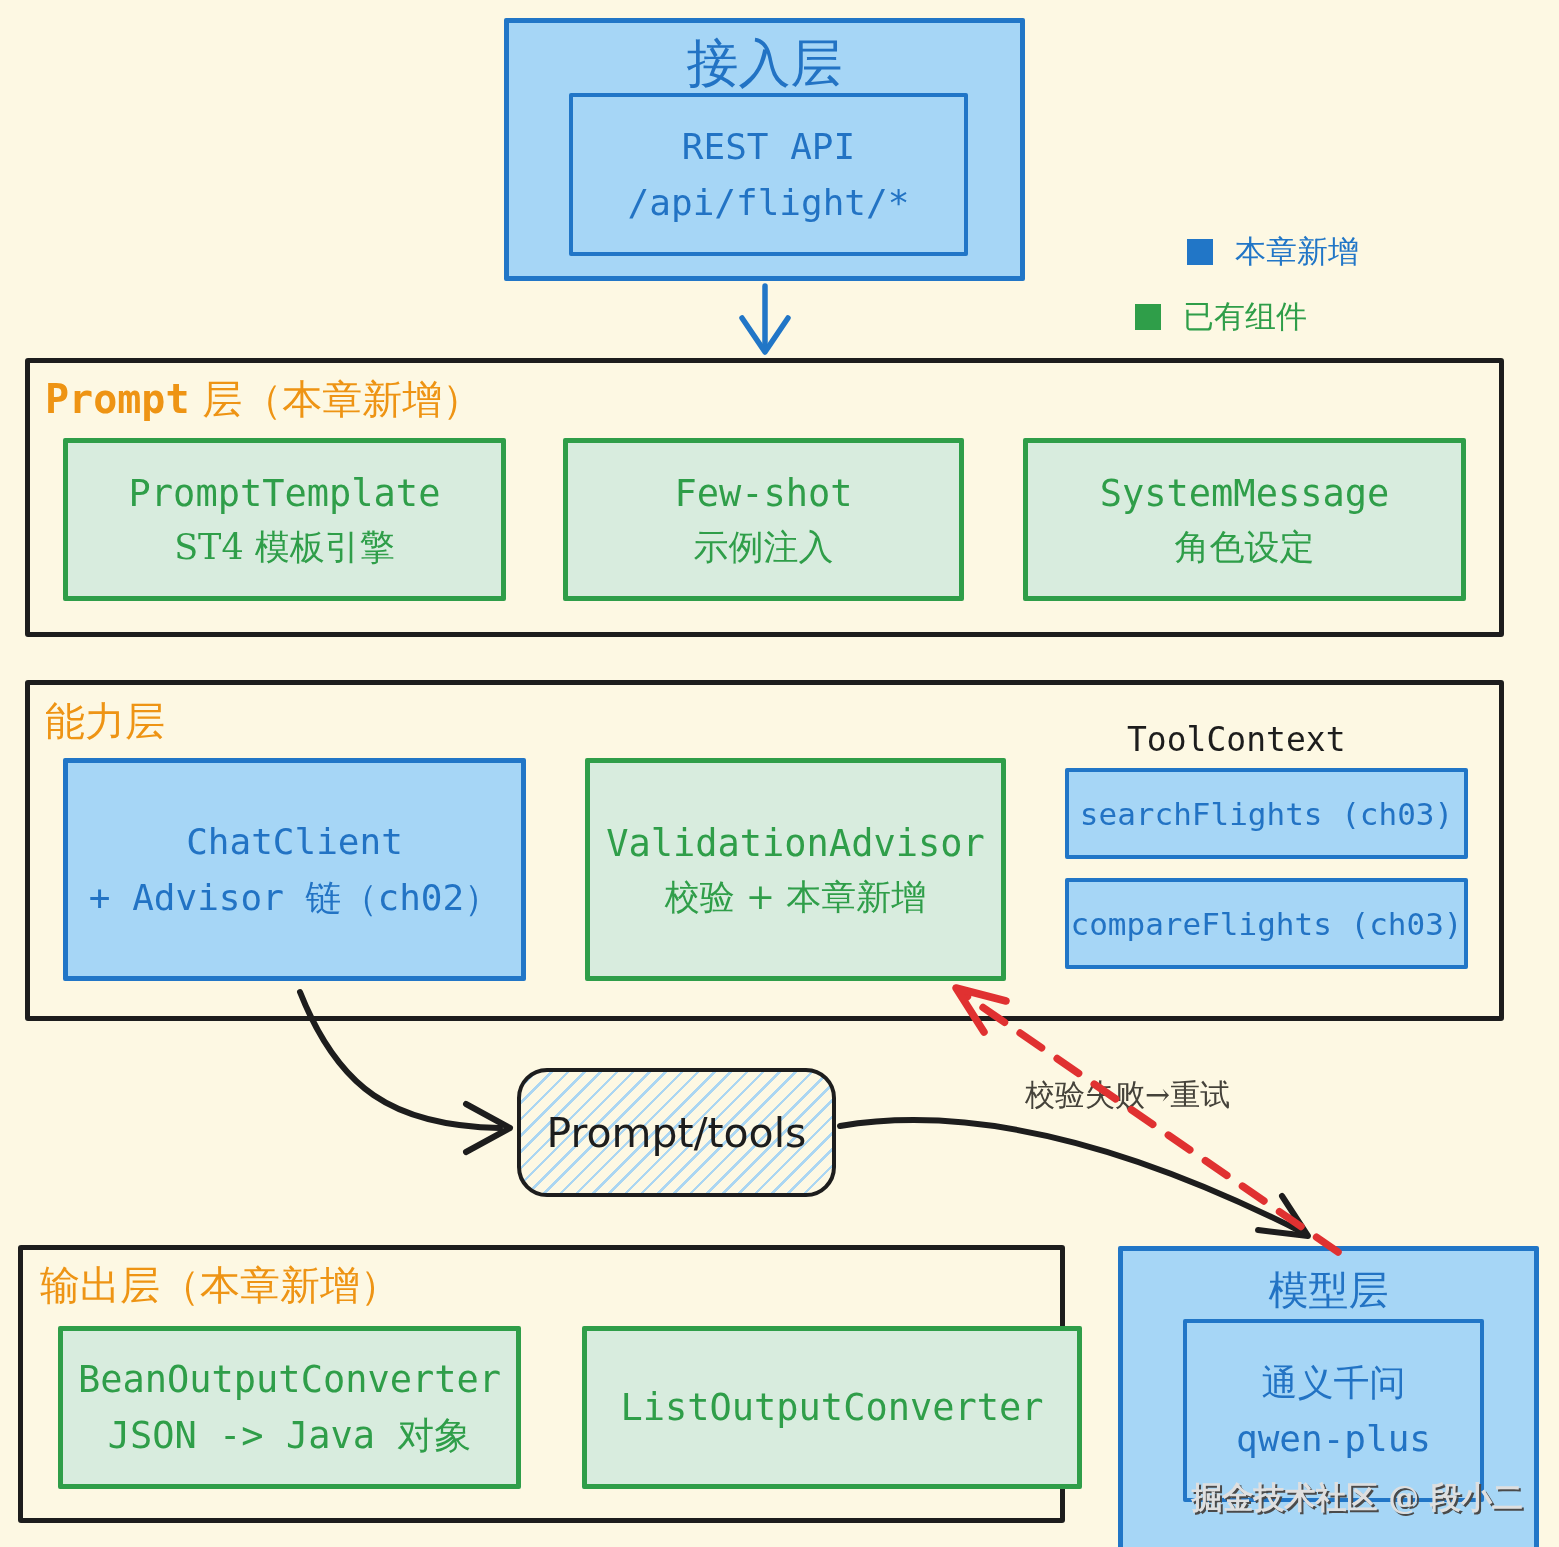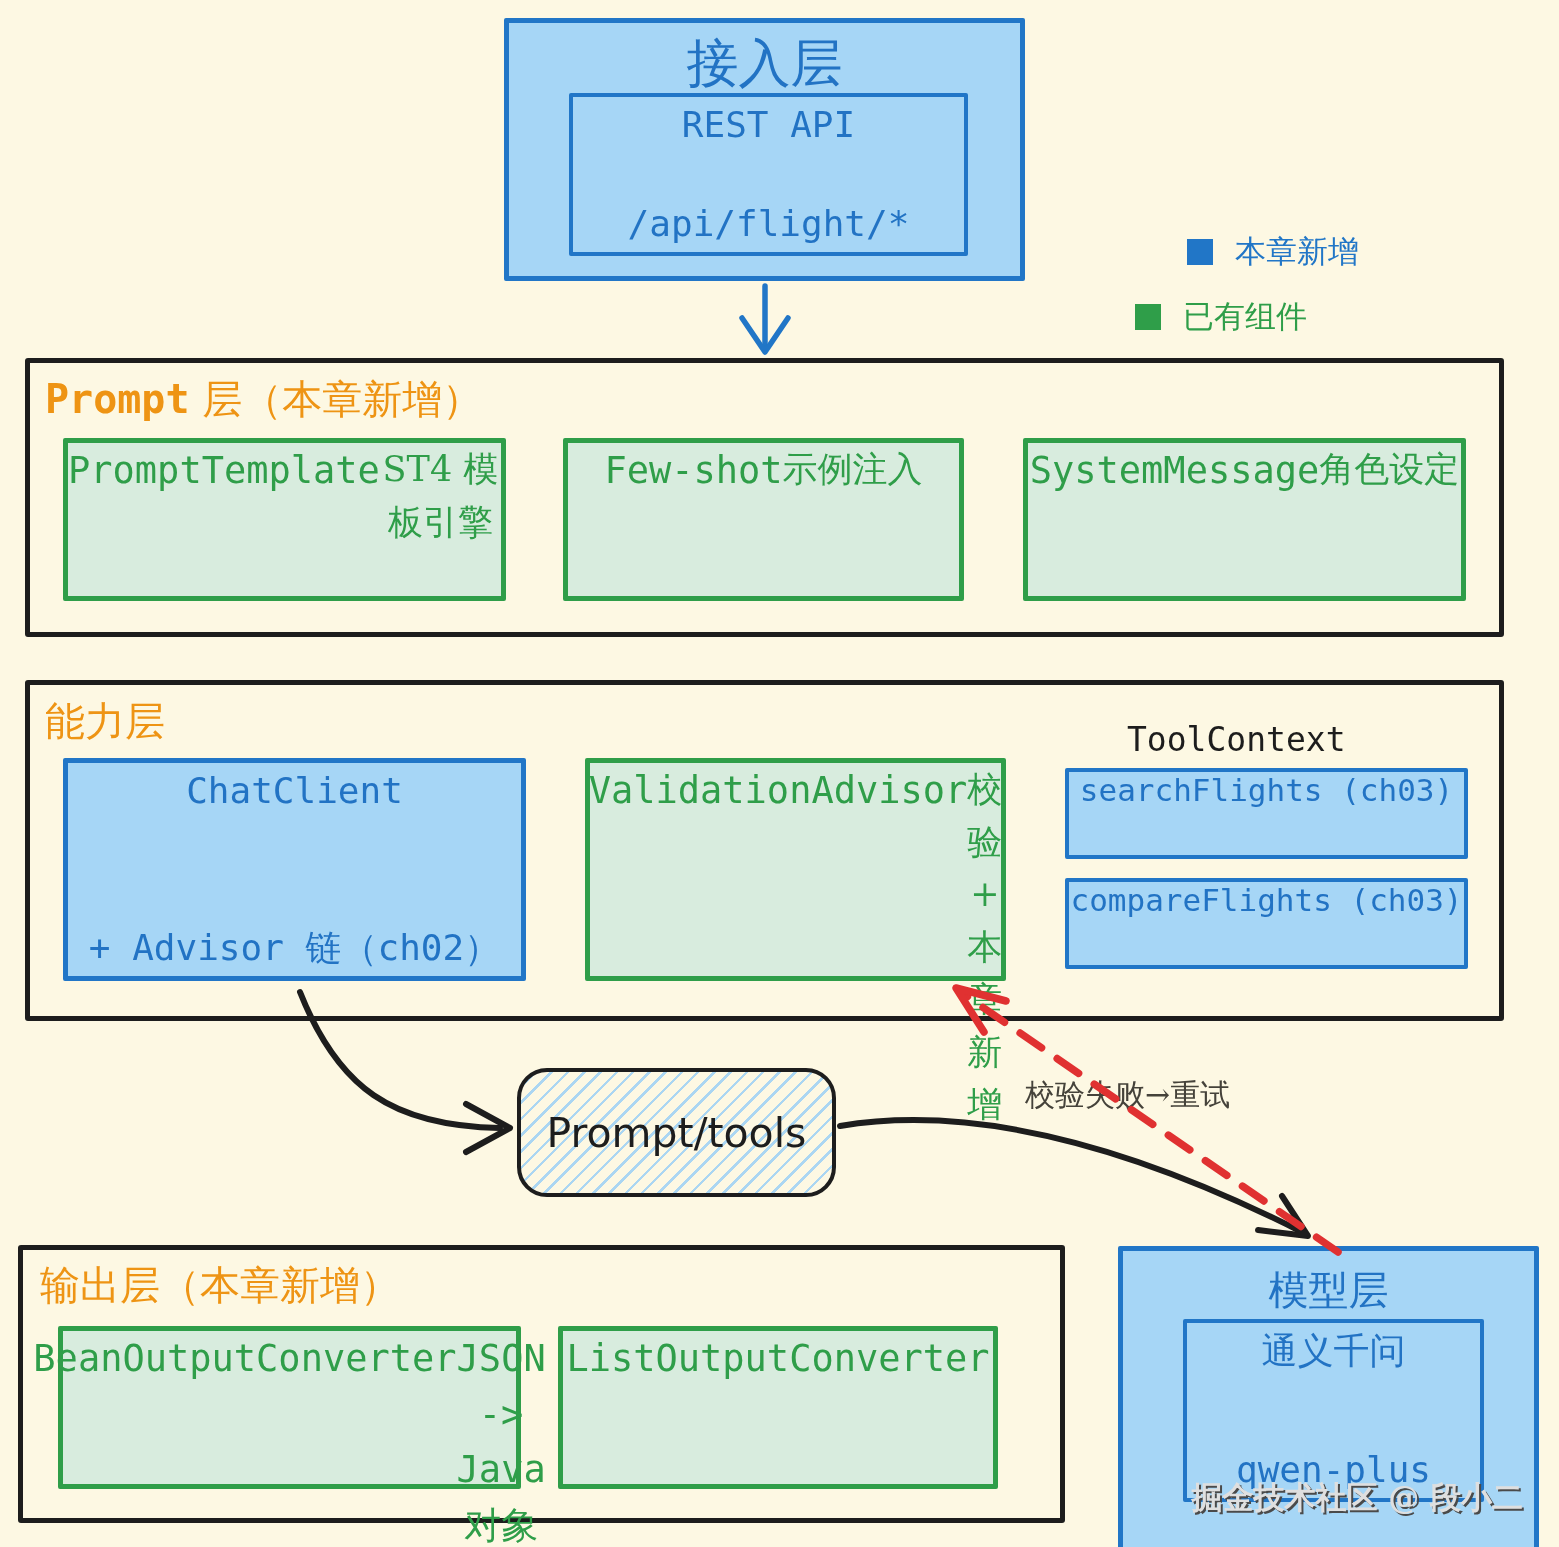"REST API" .blue-box { justify-content: space-between -> center }
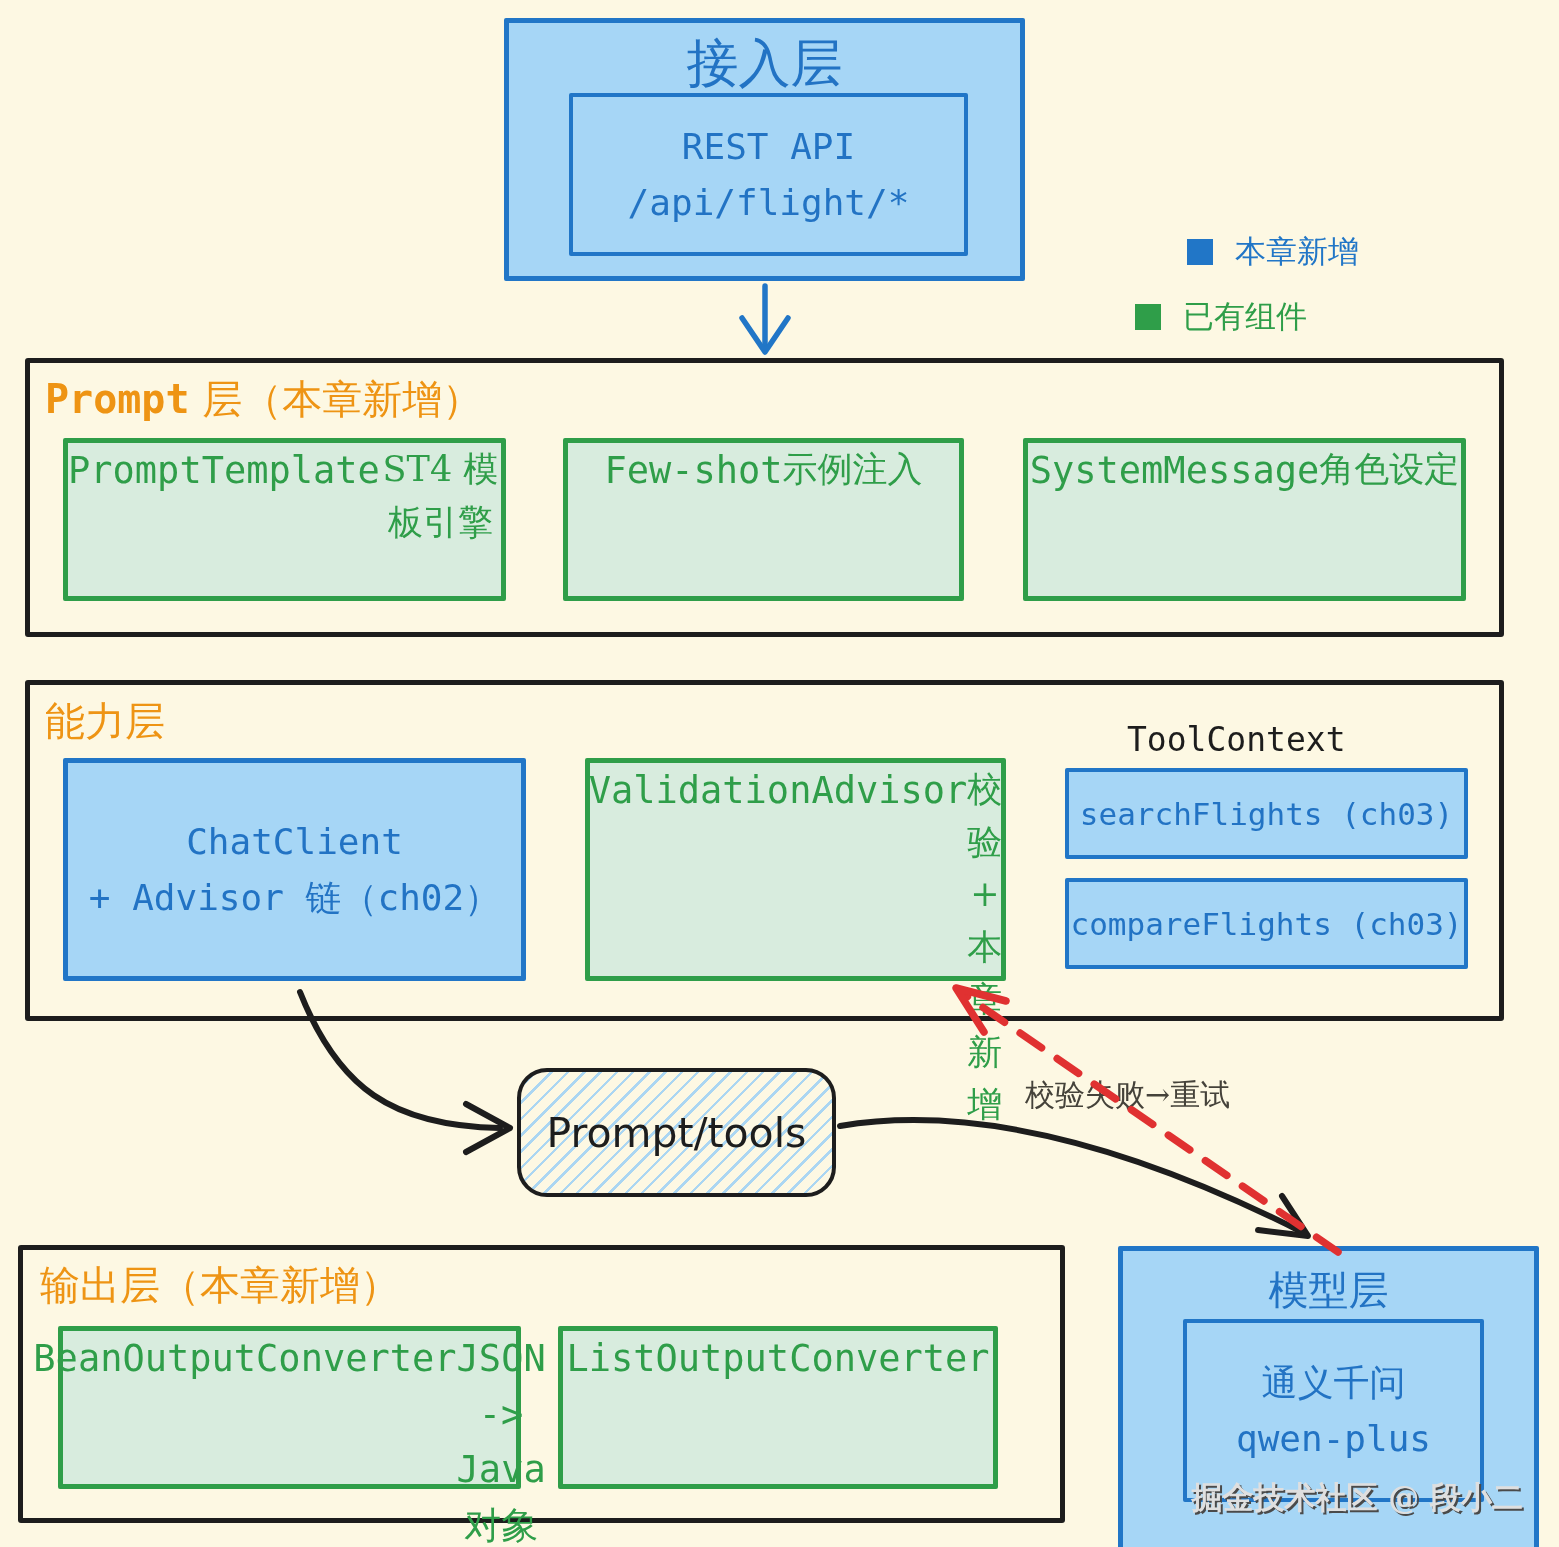"PromptTemplate" .green-box { align-items: flex-start -> center; flex-direction: none -> column }
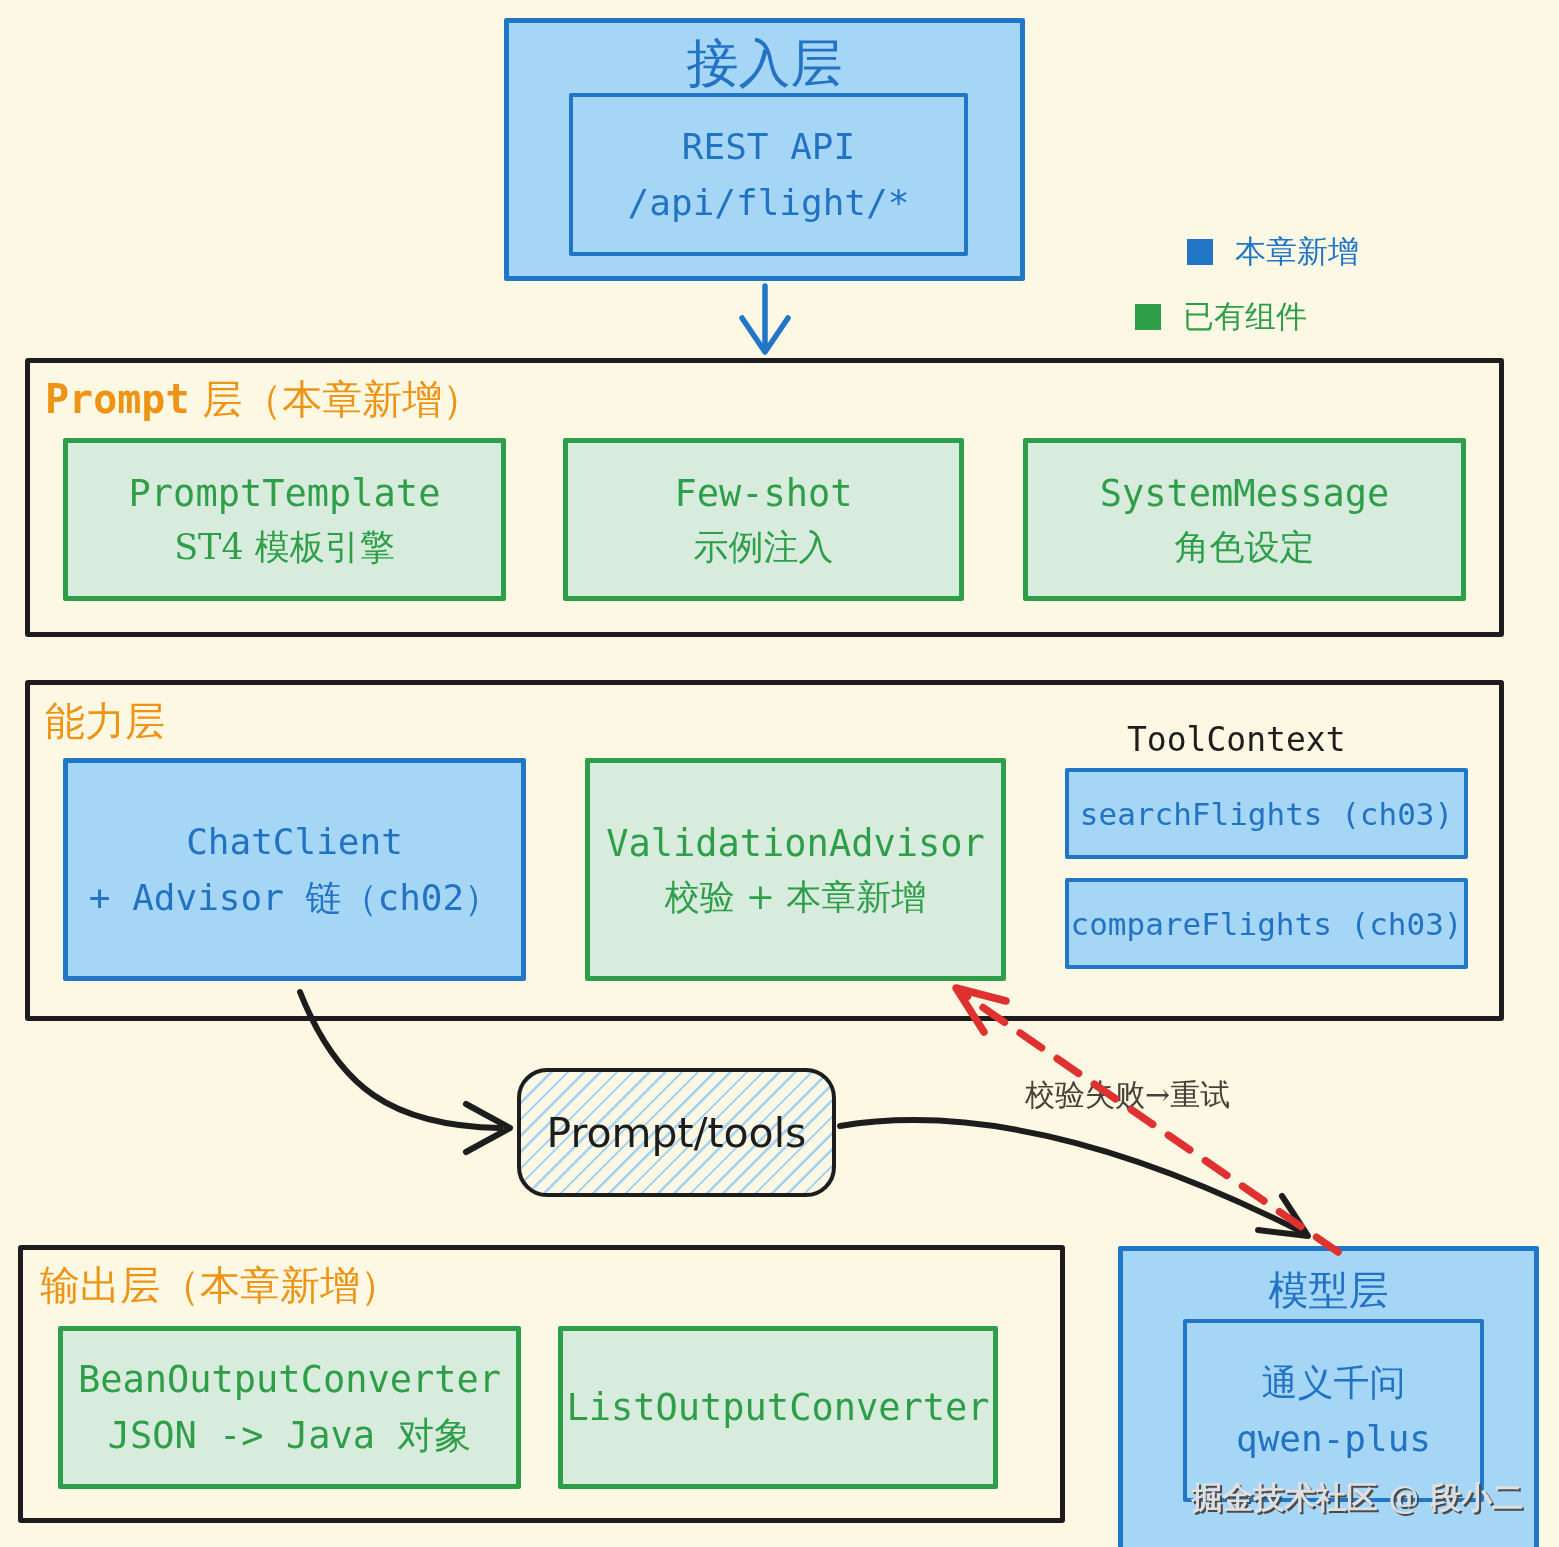"ListOutputConverter" div.box { left: 558px -> 582px; width: 440px -> 500px }
